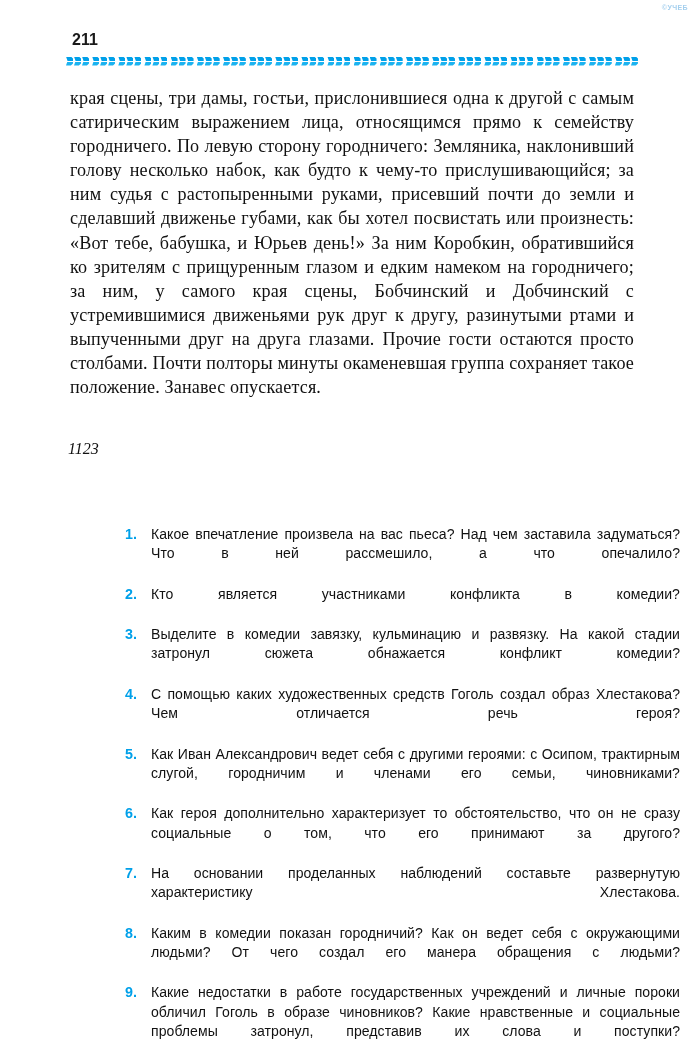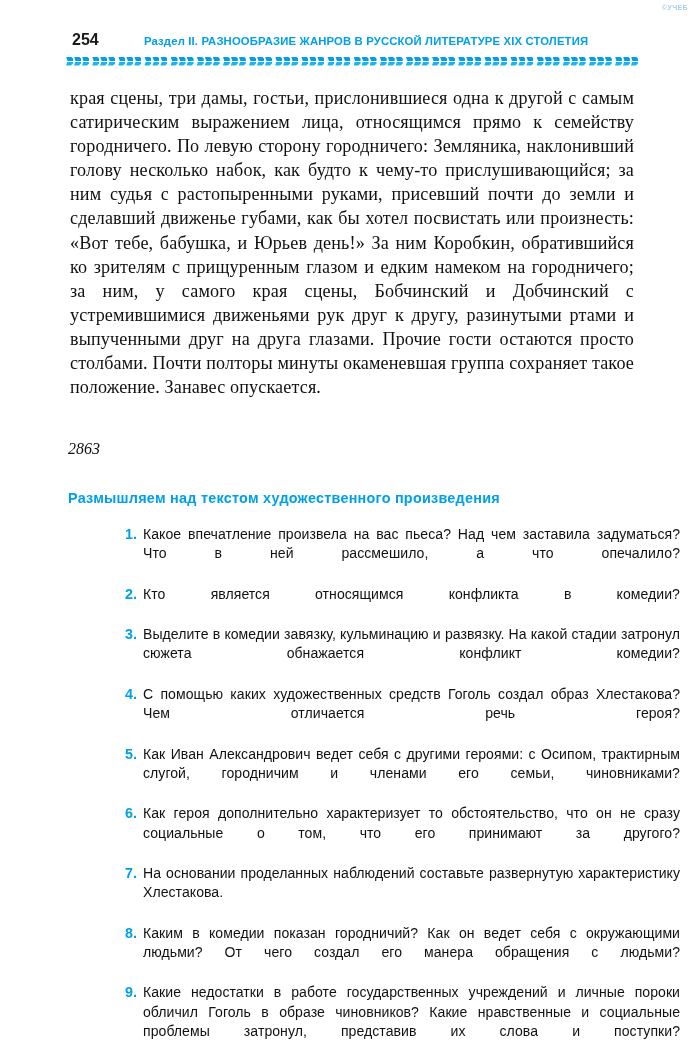"254" div.folio { text: 254 -> 211 }
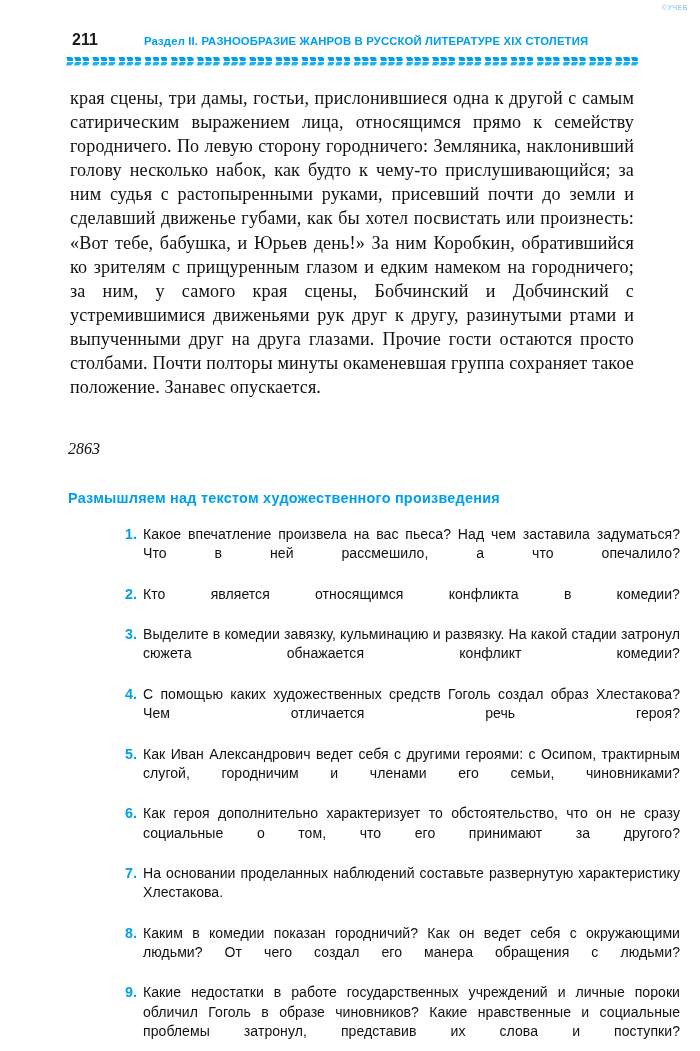"Раздел II. РАЗНООБРАЗИЕ ЖАНРОВ В" div.running-title { html: <div>Раздел II. РАЗНООБРАЗИЕ ЖАНРОВ В РУССКОЙ ЛИТЕРАТУРЕ XIX СТОЛЕТИЯ</div> -> none }
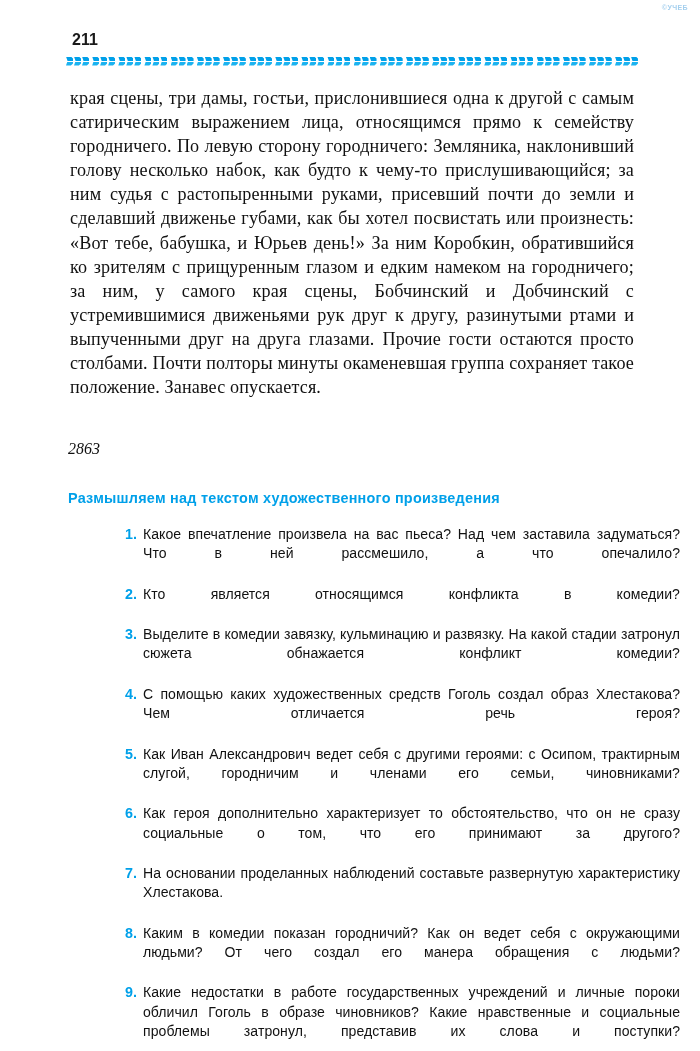"2863" div.year { text: 2863 -> 1123 }
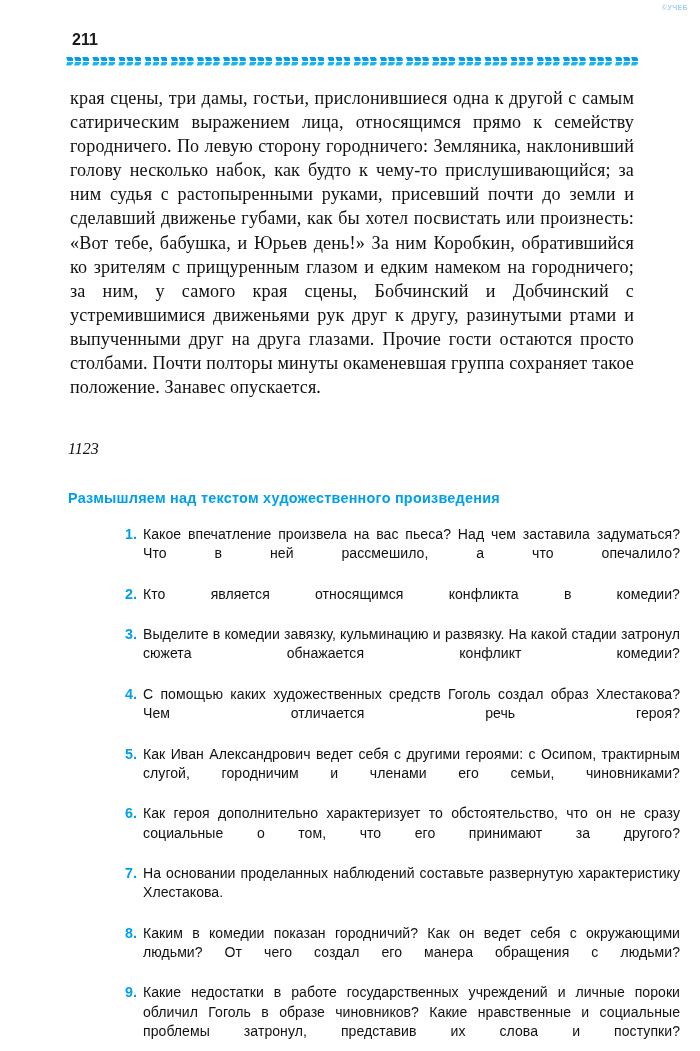"Размышляем над текстом художественного" div.section-heading { html: <div>Размышляем над текстом художественного произведения</div> -> none }
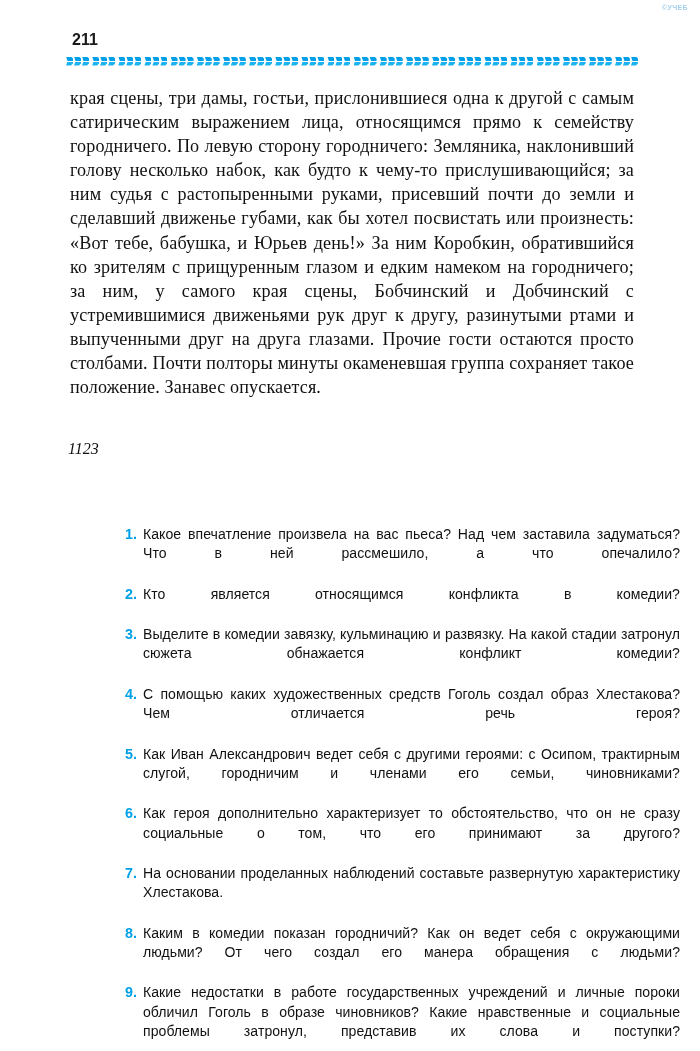"Какое впечатление произвела на вас" .q-text { margin-left: none -> 8px }
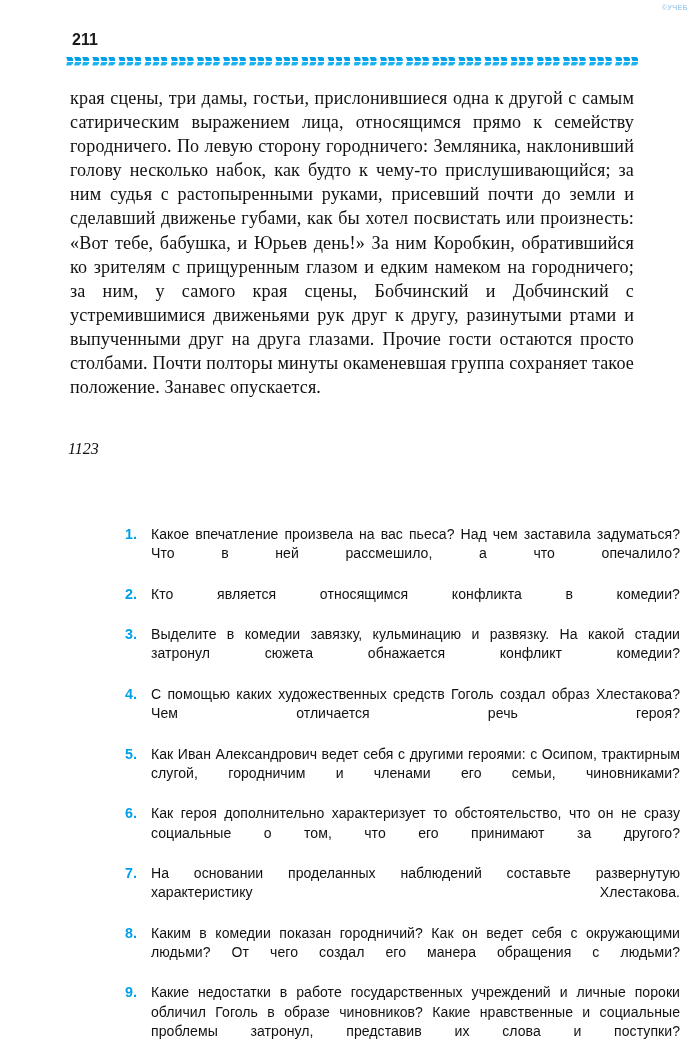"Кто является относящимся конфликта в" span.q-text { text: относящимся -> участниками }
